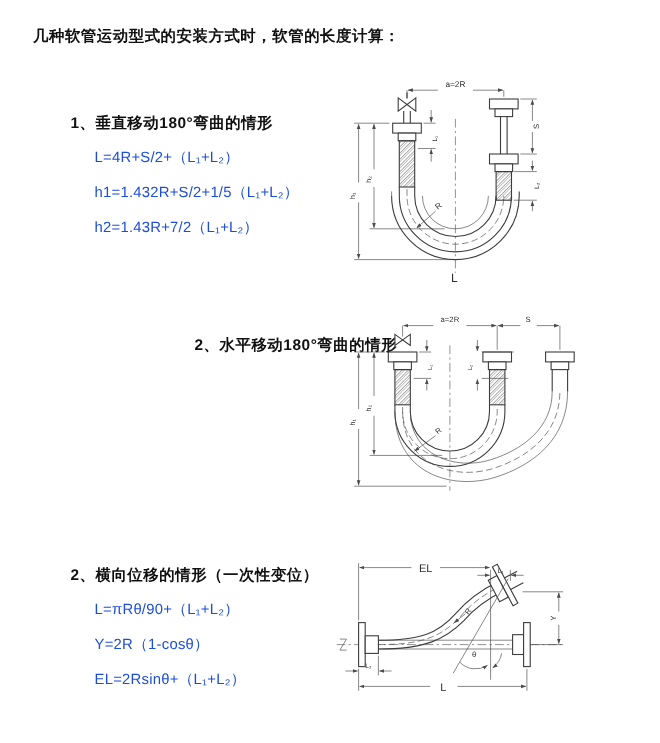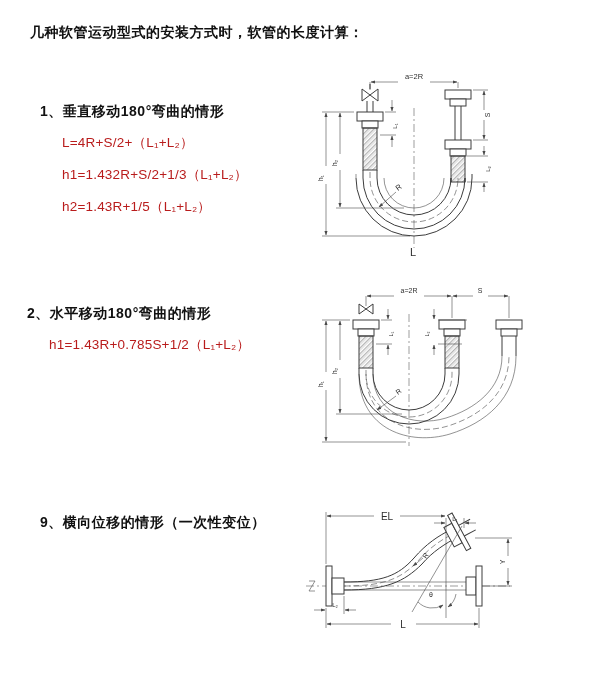"1、垂直移动180°弯曲的情形" .section-text { margin-left: none -> 24px }
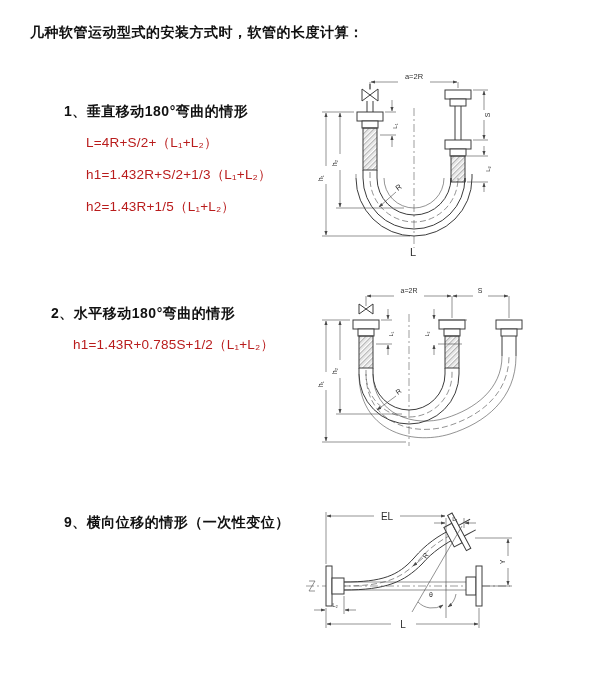"L=4R+S/2+（L₁+L₂）" .formula { color: #b91c1c -> #1d4ed8 }
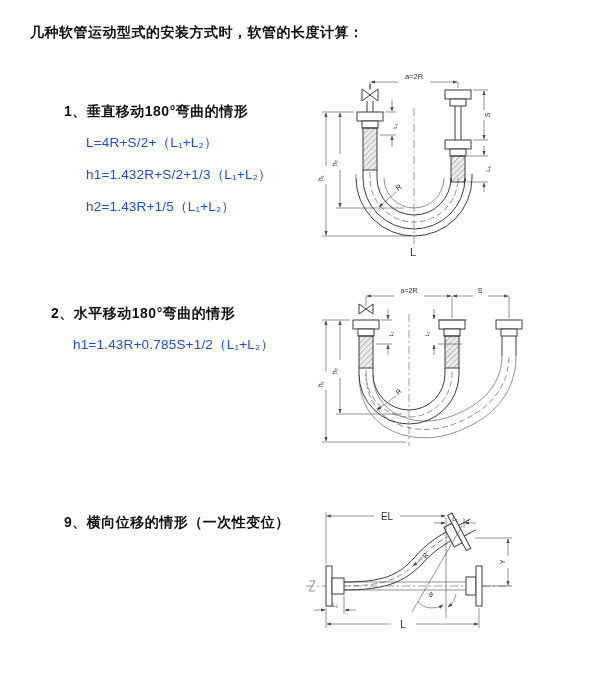"h1=1.432R+S/2+1/3（L₁+L₂）" div.formula { text: 1.432R+S/2+1/3 -> 1.432R+S/2+1/5 }
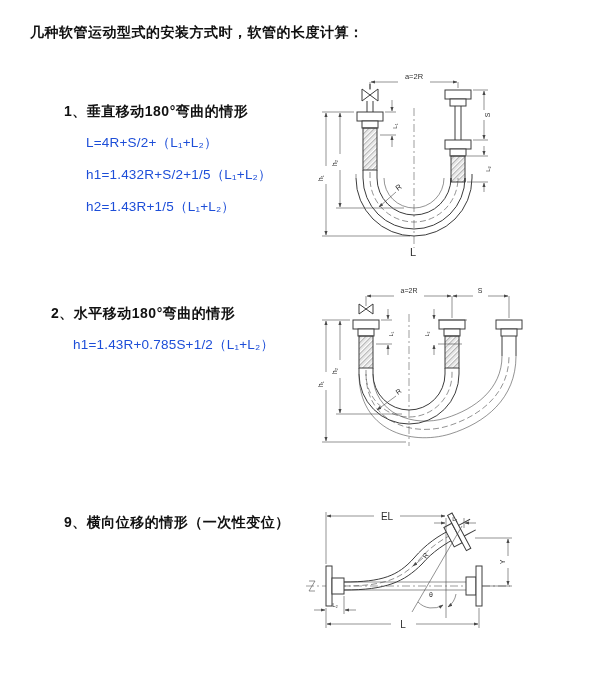"h2=1.43R+1/5（L₁+L₂）" div.formula { text: 1.43R+1/5 -> 1.43R+7/2 }
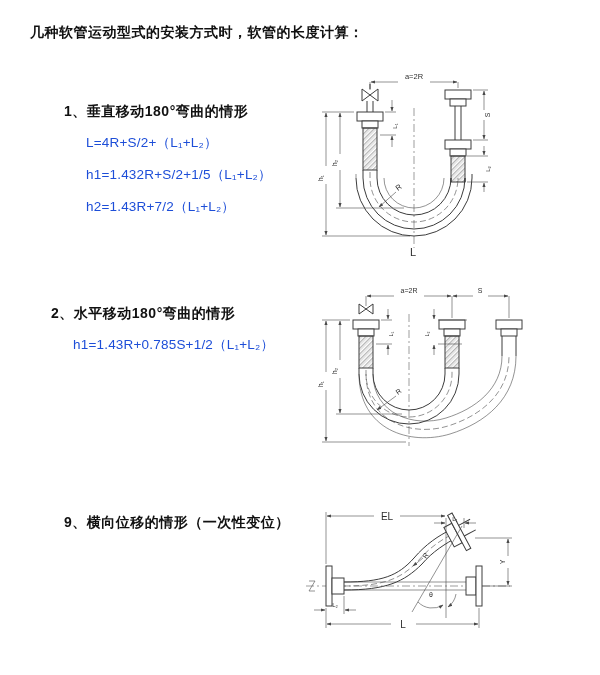"2、水平移动180°弯曲的情形" #sec2-text { left: 27px -> 52px; text-align: none -> right }
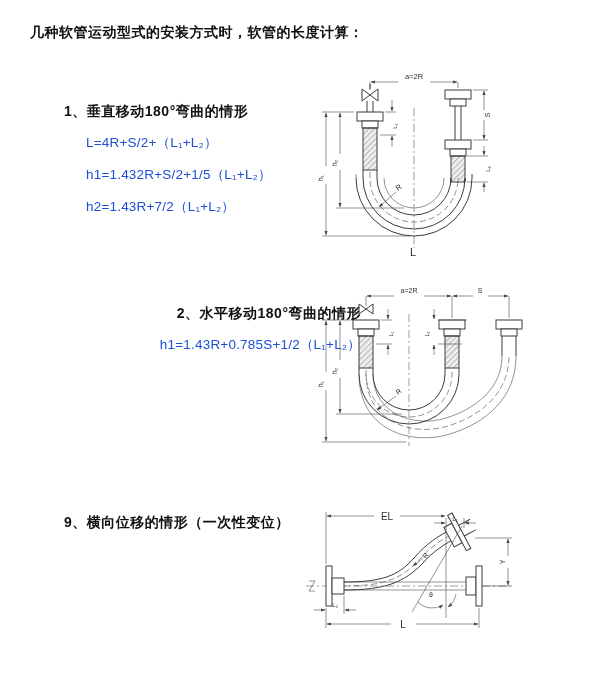"h1=1.43R+0.785S+1/2（L₁+L₂）" div.formula { html: <div>h1=1.43R+0.785S+1/2（L₁+L₂）</div> -> none }
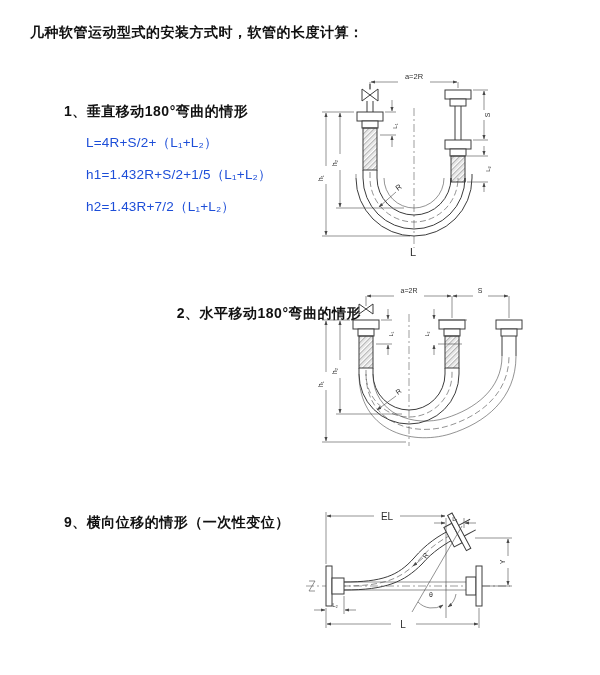"9、横向位移的情形（一次性变位）" div.section-heading { text: 9 -> 2 }
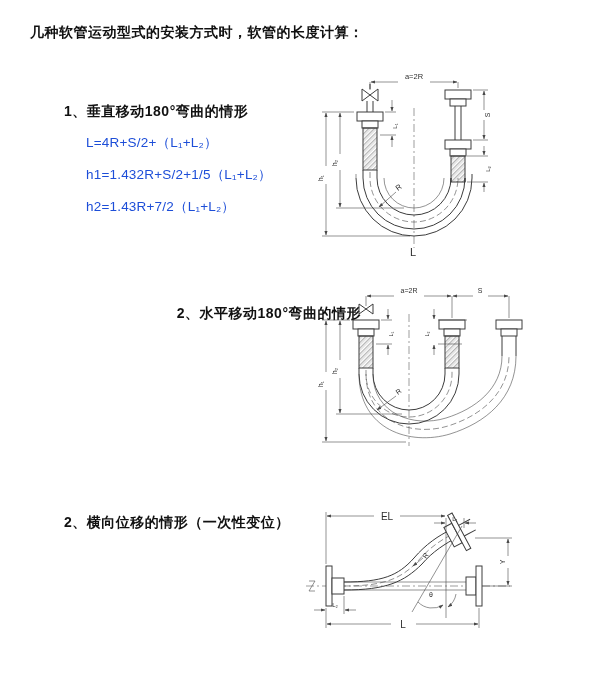"L=πRθ/90+（L₁+L₂）" div.formula-list { html: none -> <div> <div>L=πRθ/90+（L₁+L₂）</div> <div>Y=2R（1-cosθ）</div> <div>EL=2Rsinθ+（L₁+L₂）</div> </div> }
